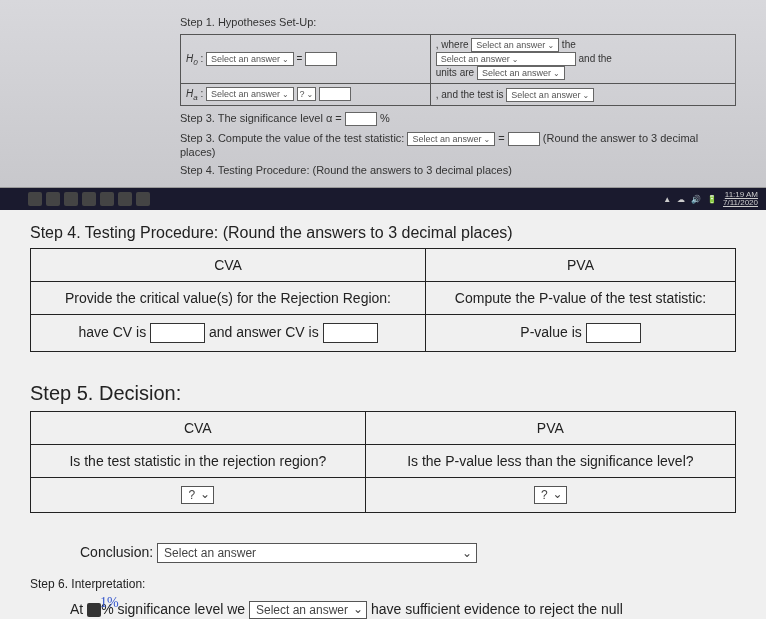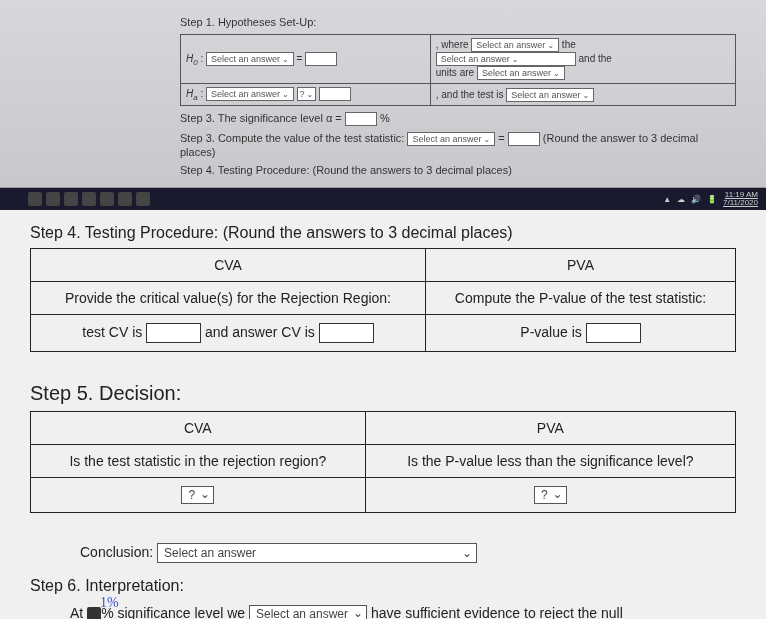"test CV is" span { text: test -> have }
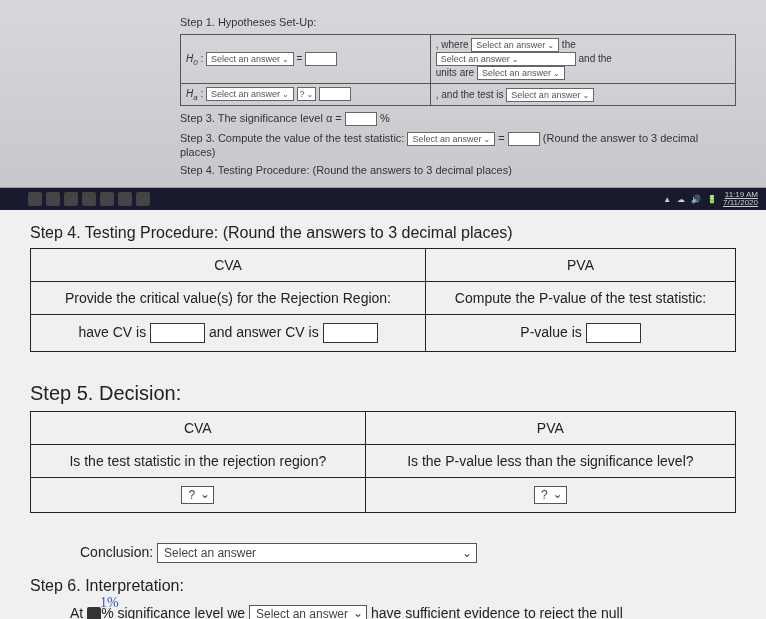"Step 6. Interpretation:" div.step-label { font-size: 16px -> 12px }
